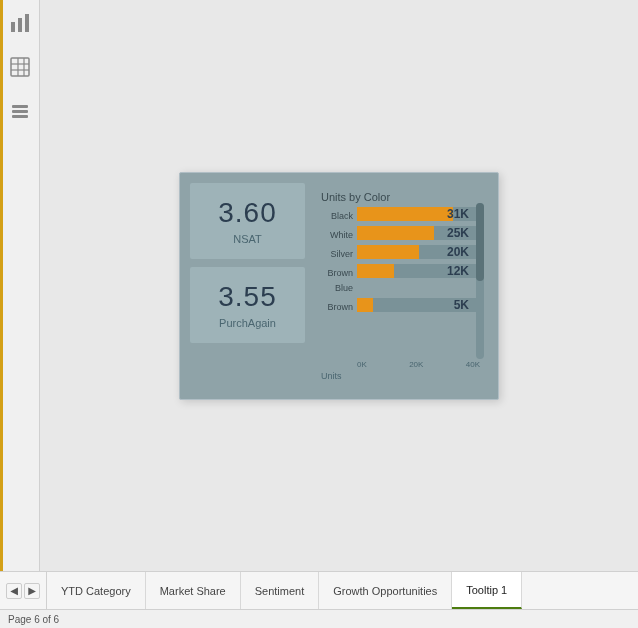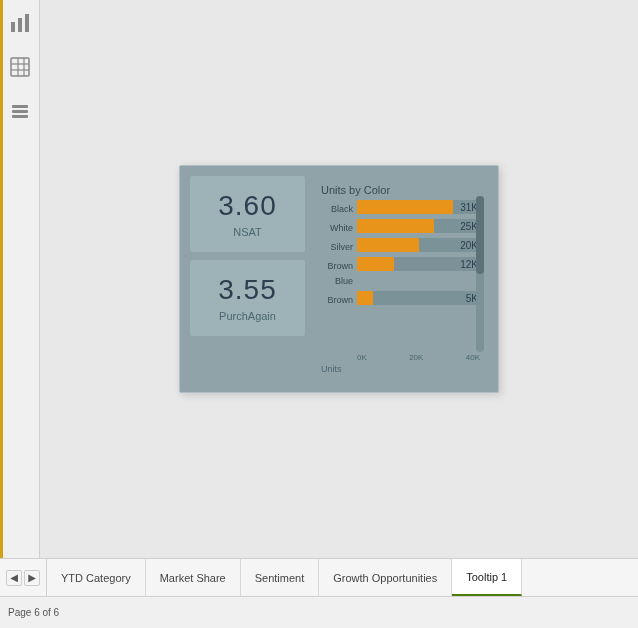"31K" .bar-value { font-size: 10px -> 12px; font-weight: 400 -> 700; right: 2px -> 11px }
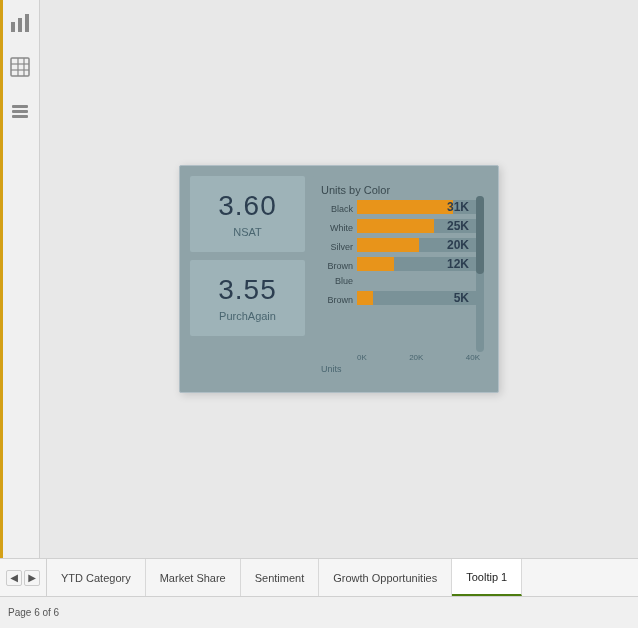"Page 6 of 6" .status-bar { height: 32px -> 19px }
